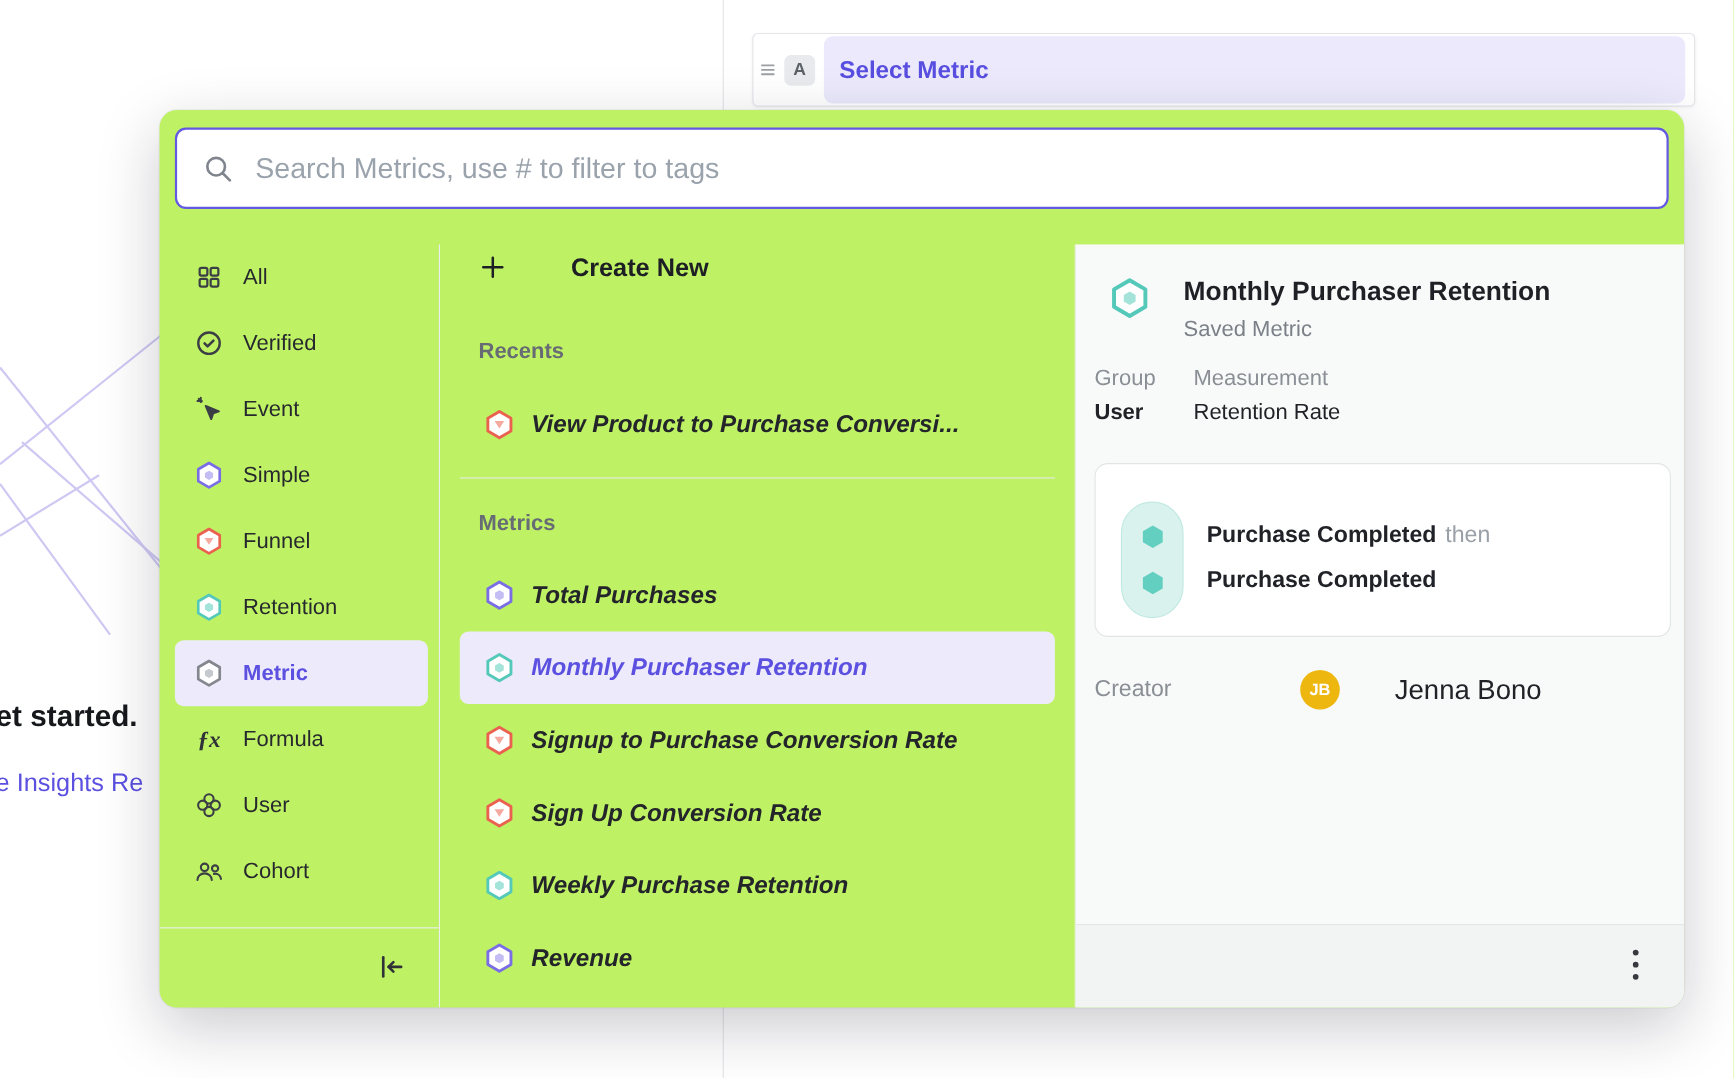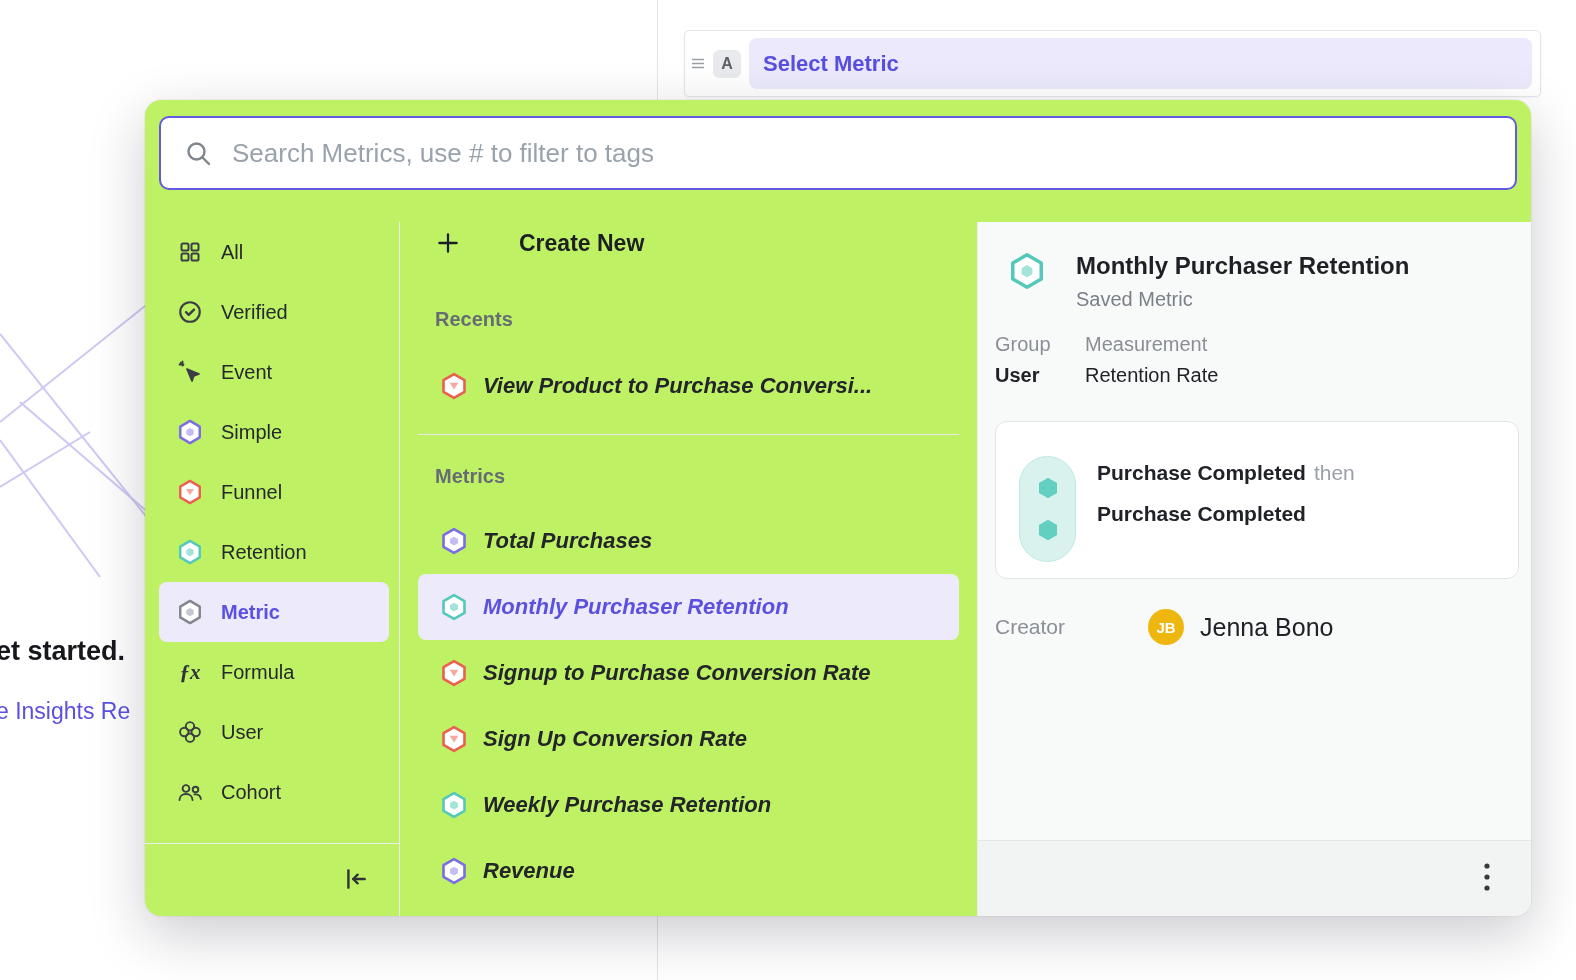"Select Metric" .select-metric { height: 51px -> 61px }
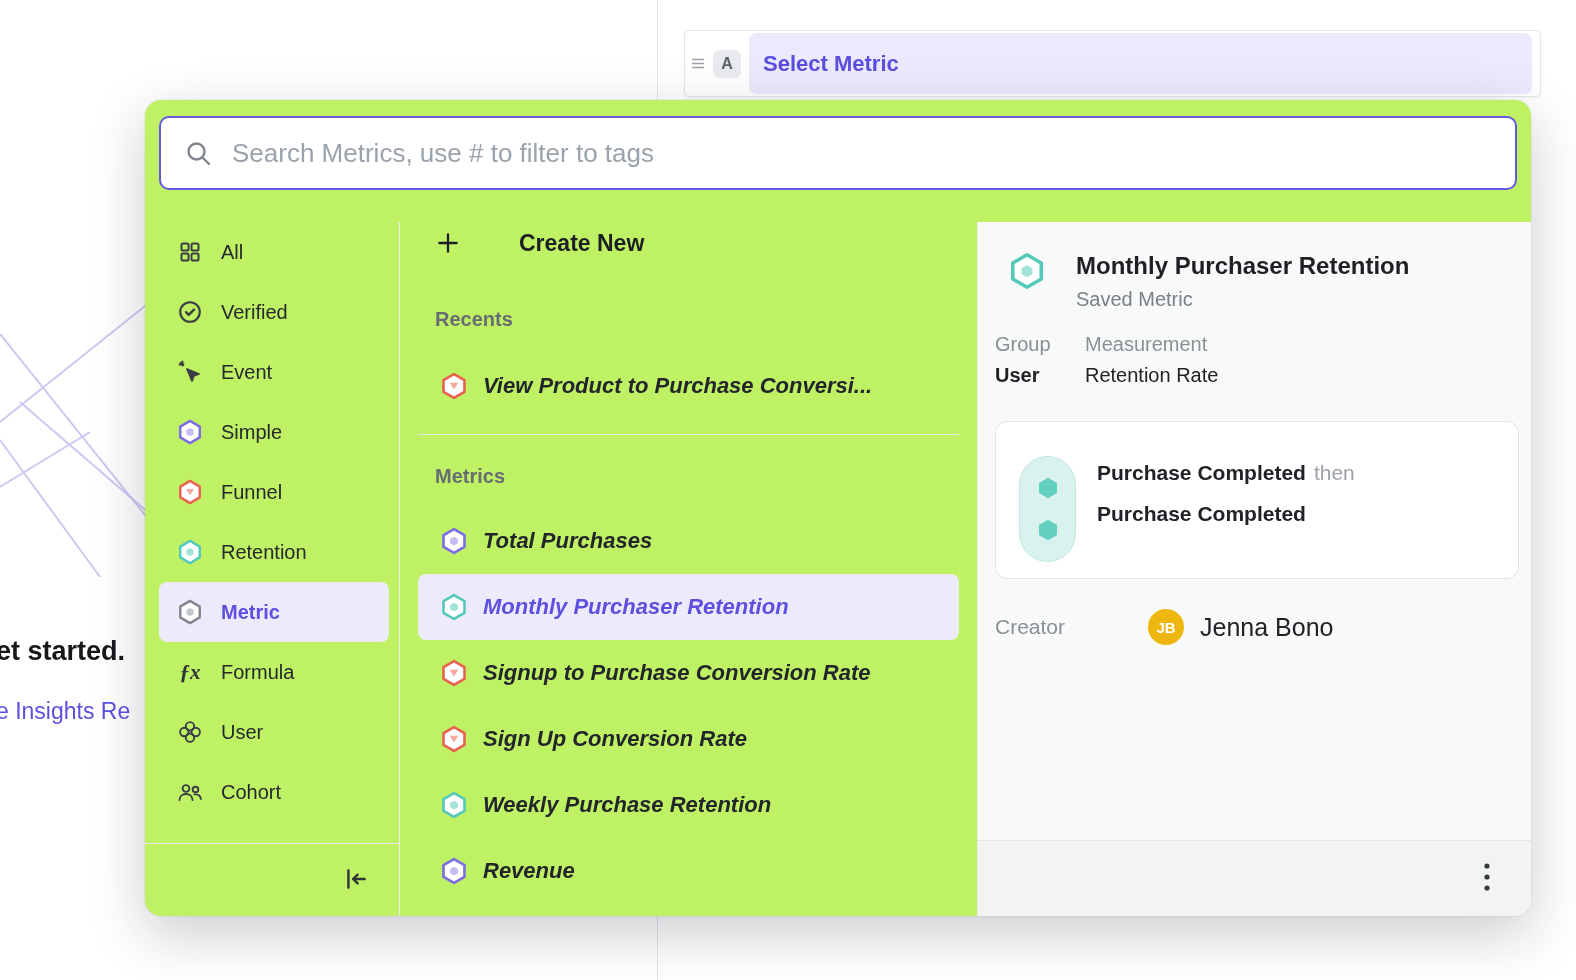"Purchase Completed then" .step-line:first-child { margin-top: 5px -> 19px }
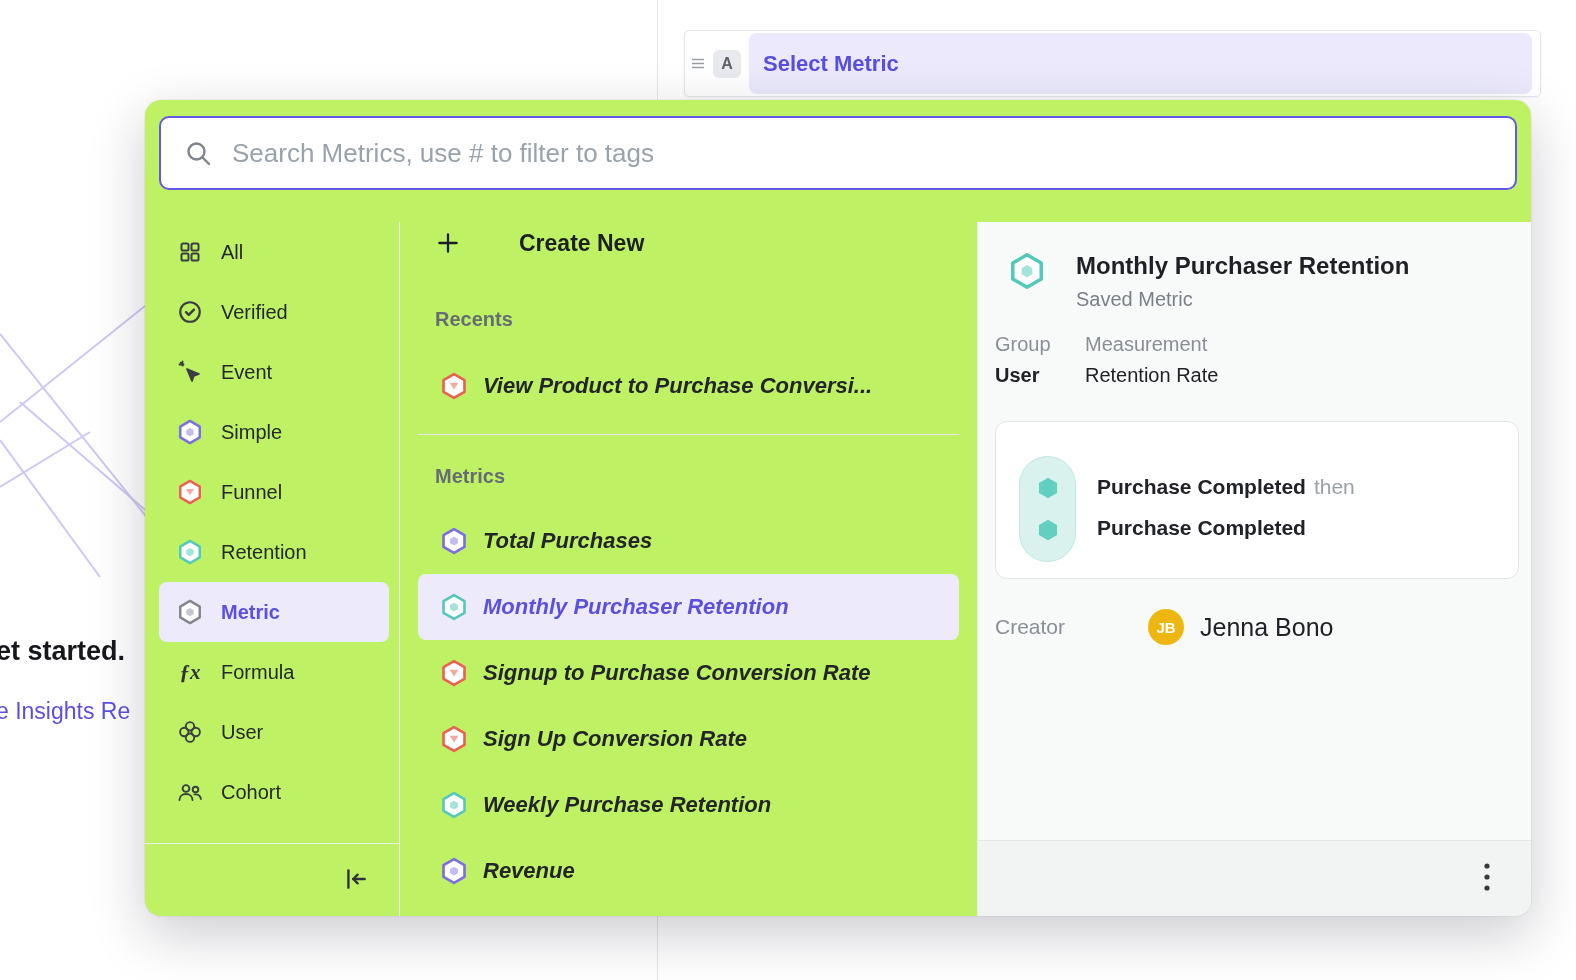"Creator" .detail-creator { gap: none -> 34px }
